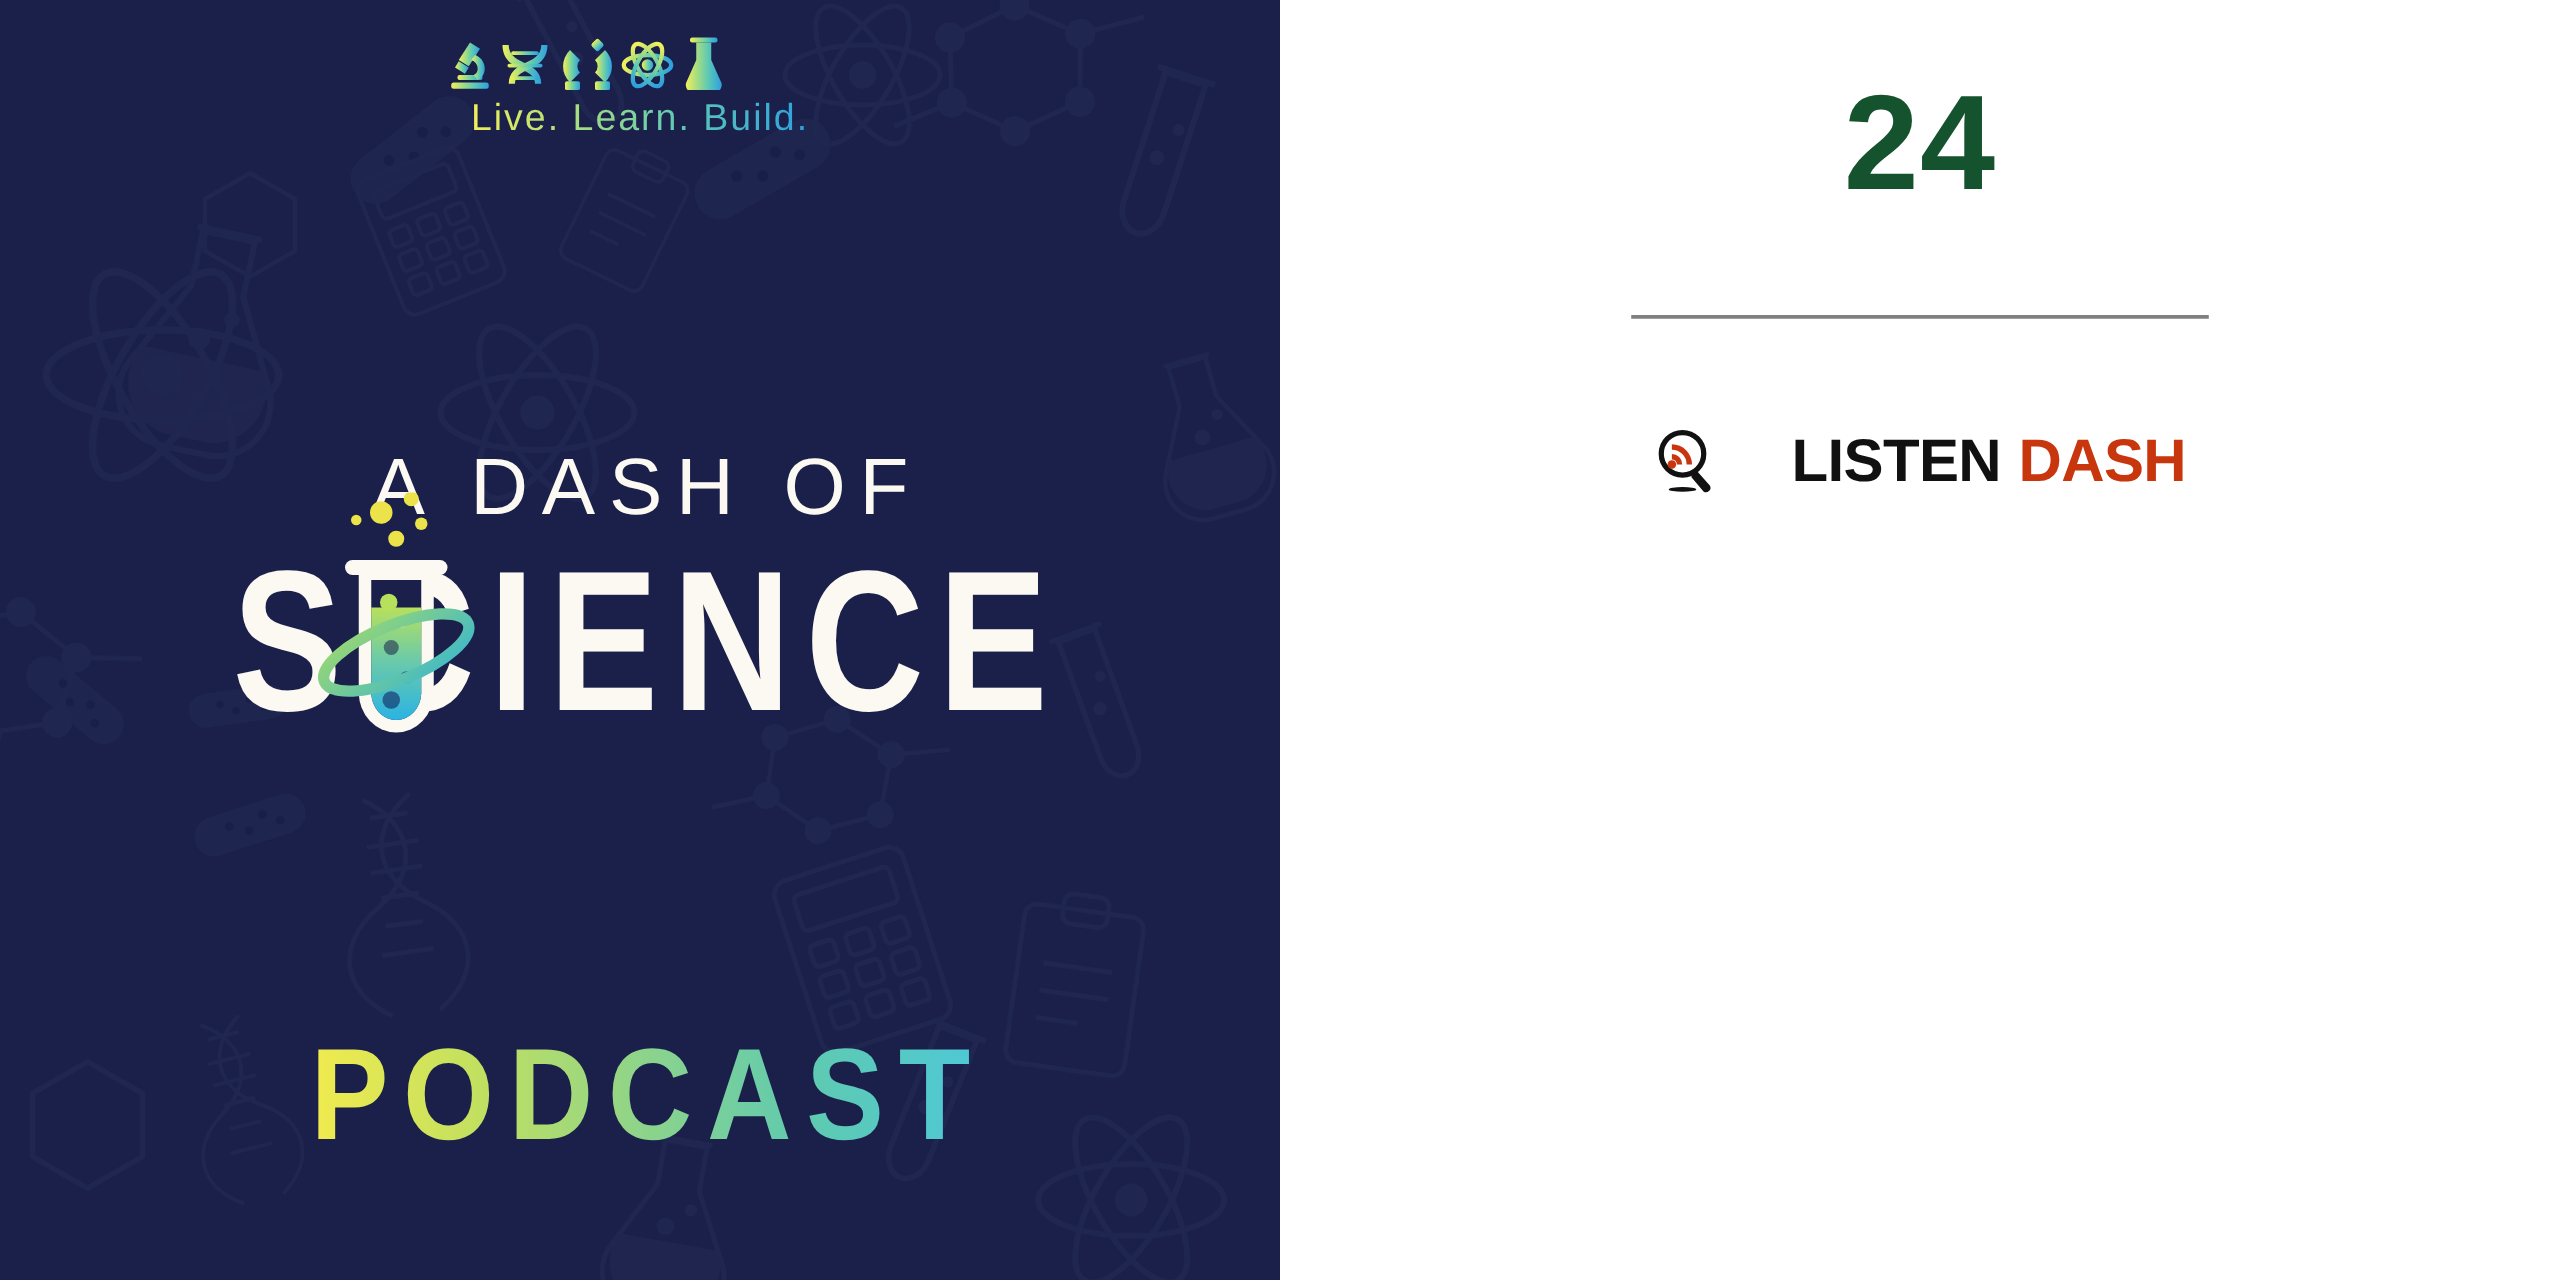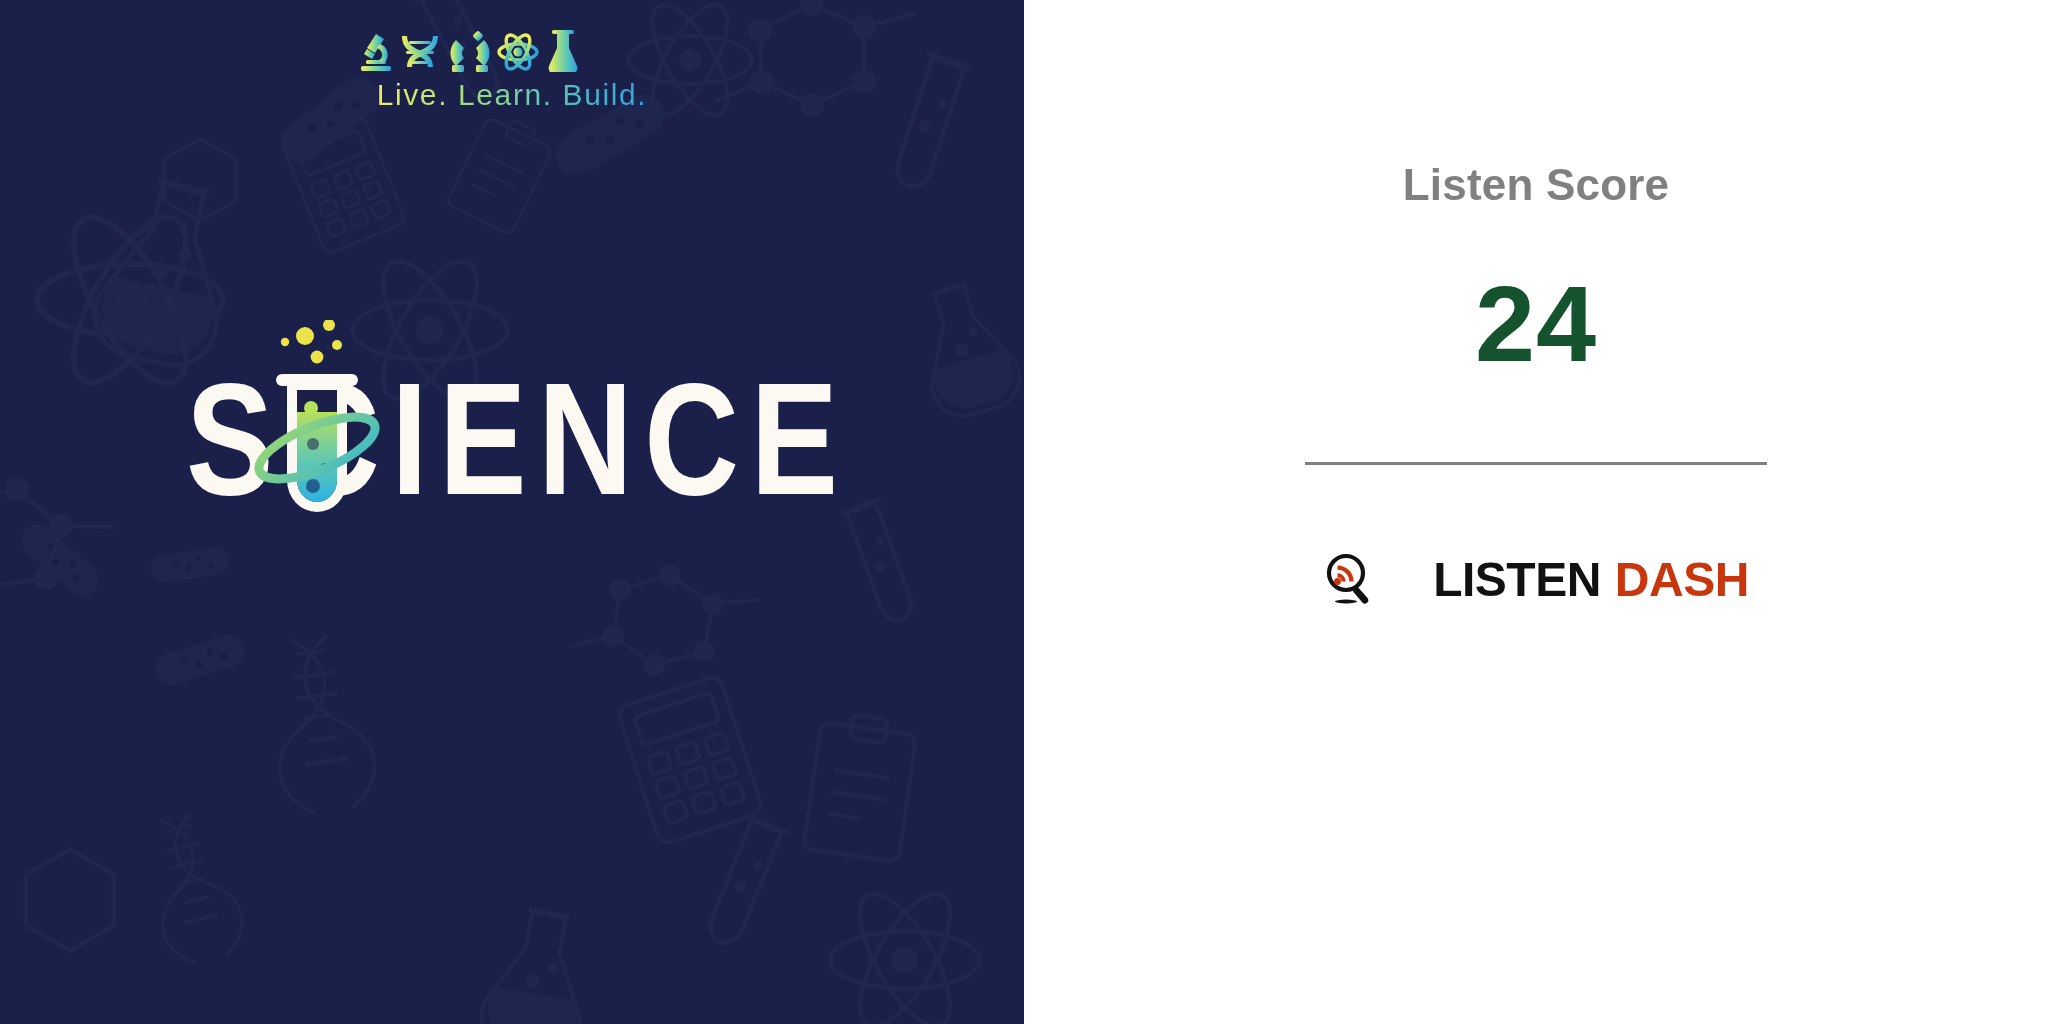"Listen Score" div { html: <div>Listen Score</div> -> none }
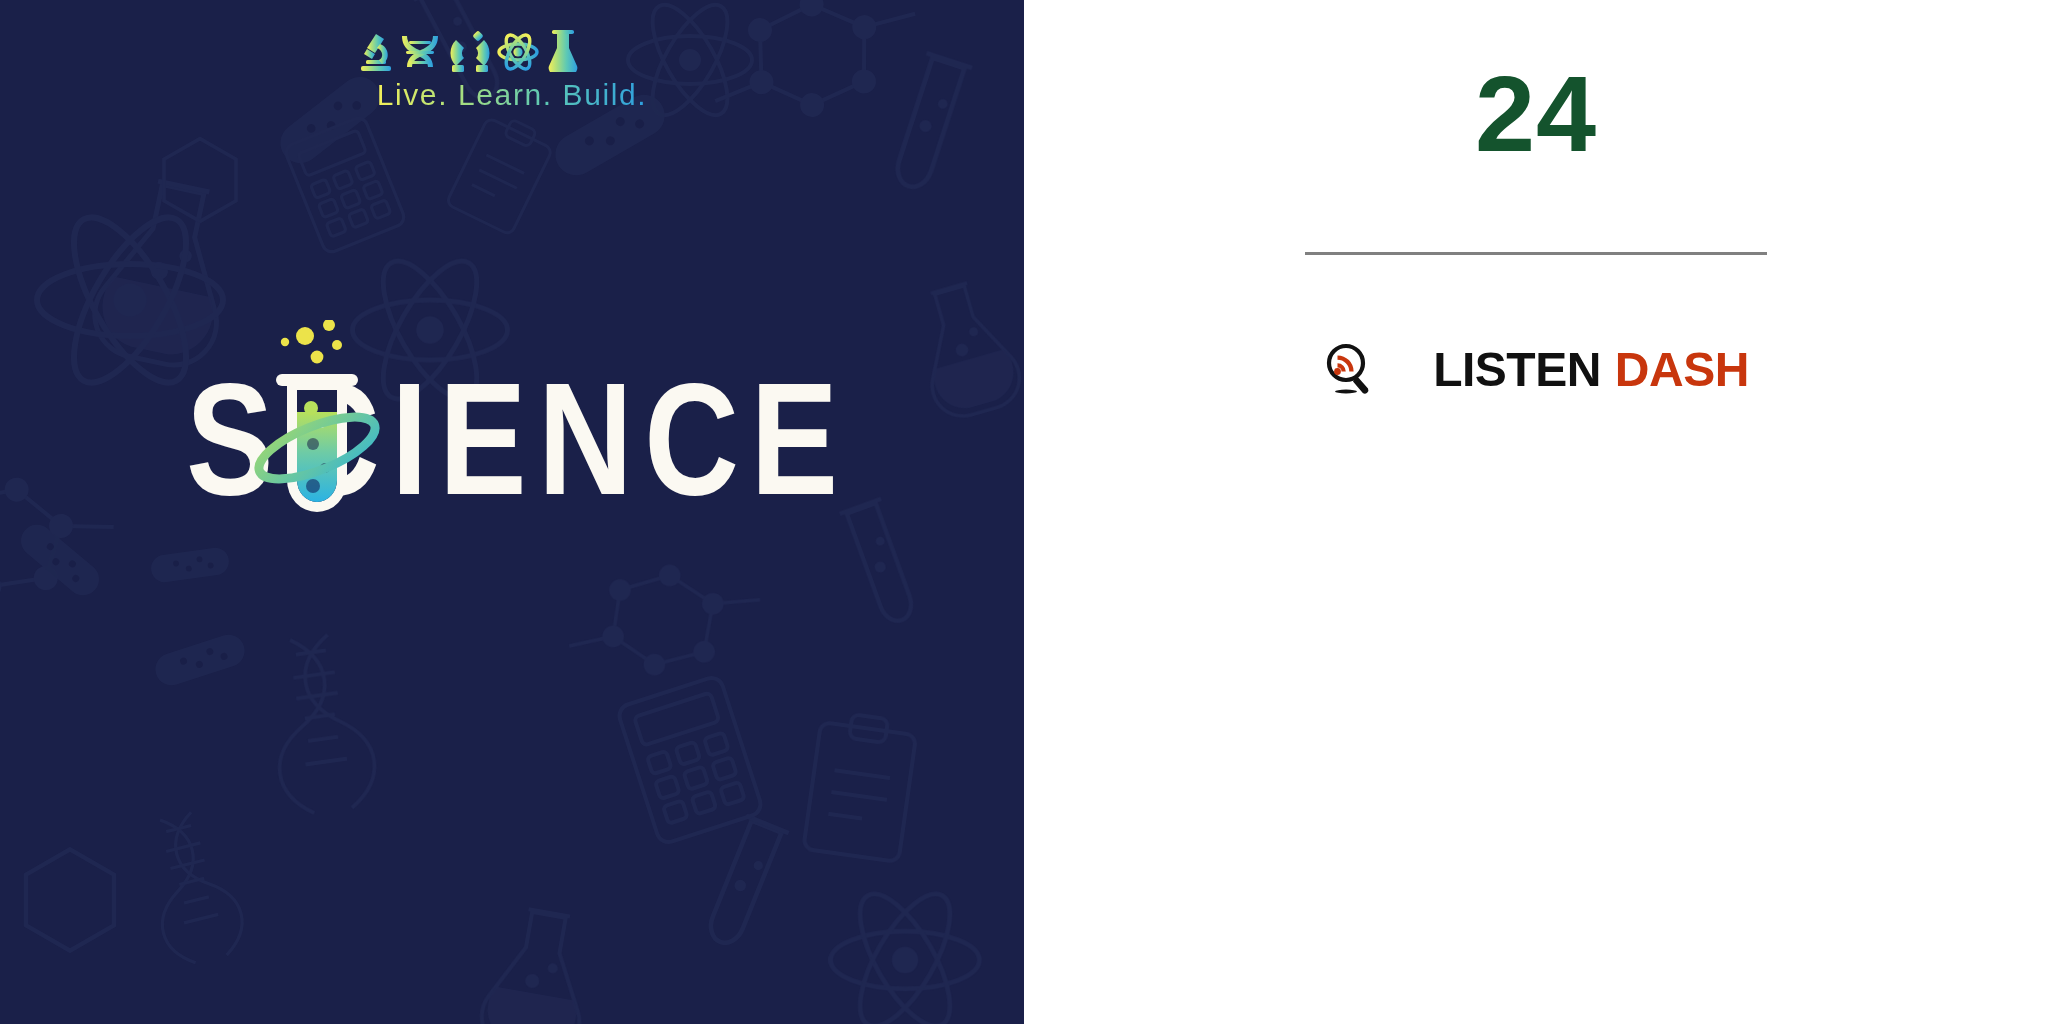"A DASH OF" div { html: none -> <div>A DASH OF</div> }
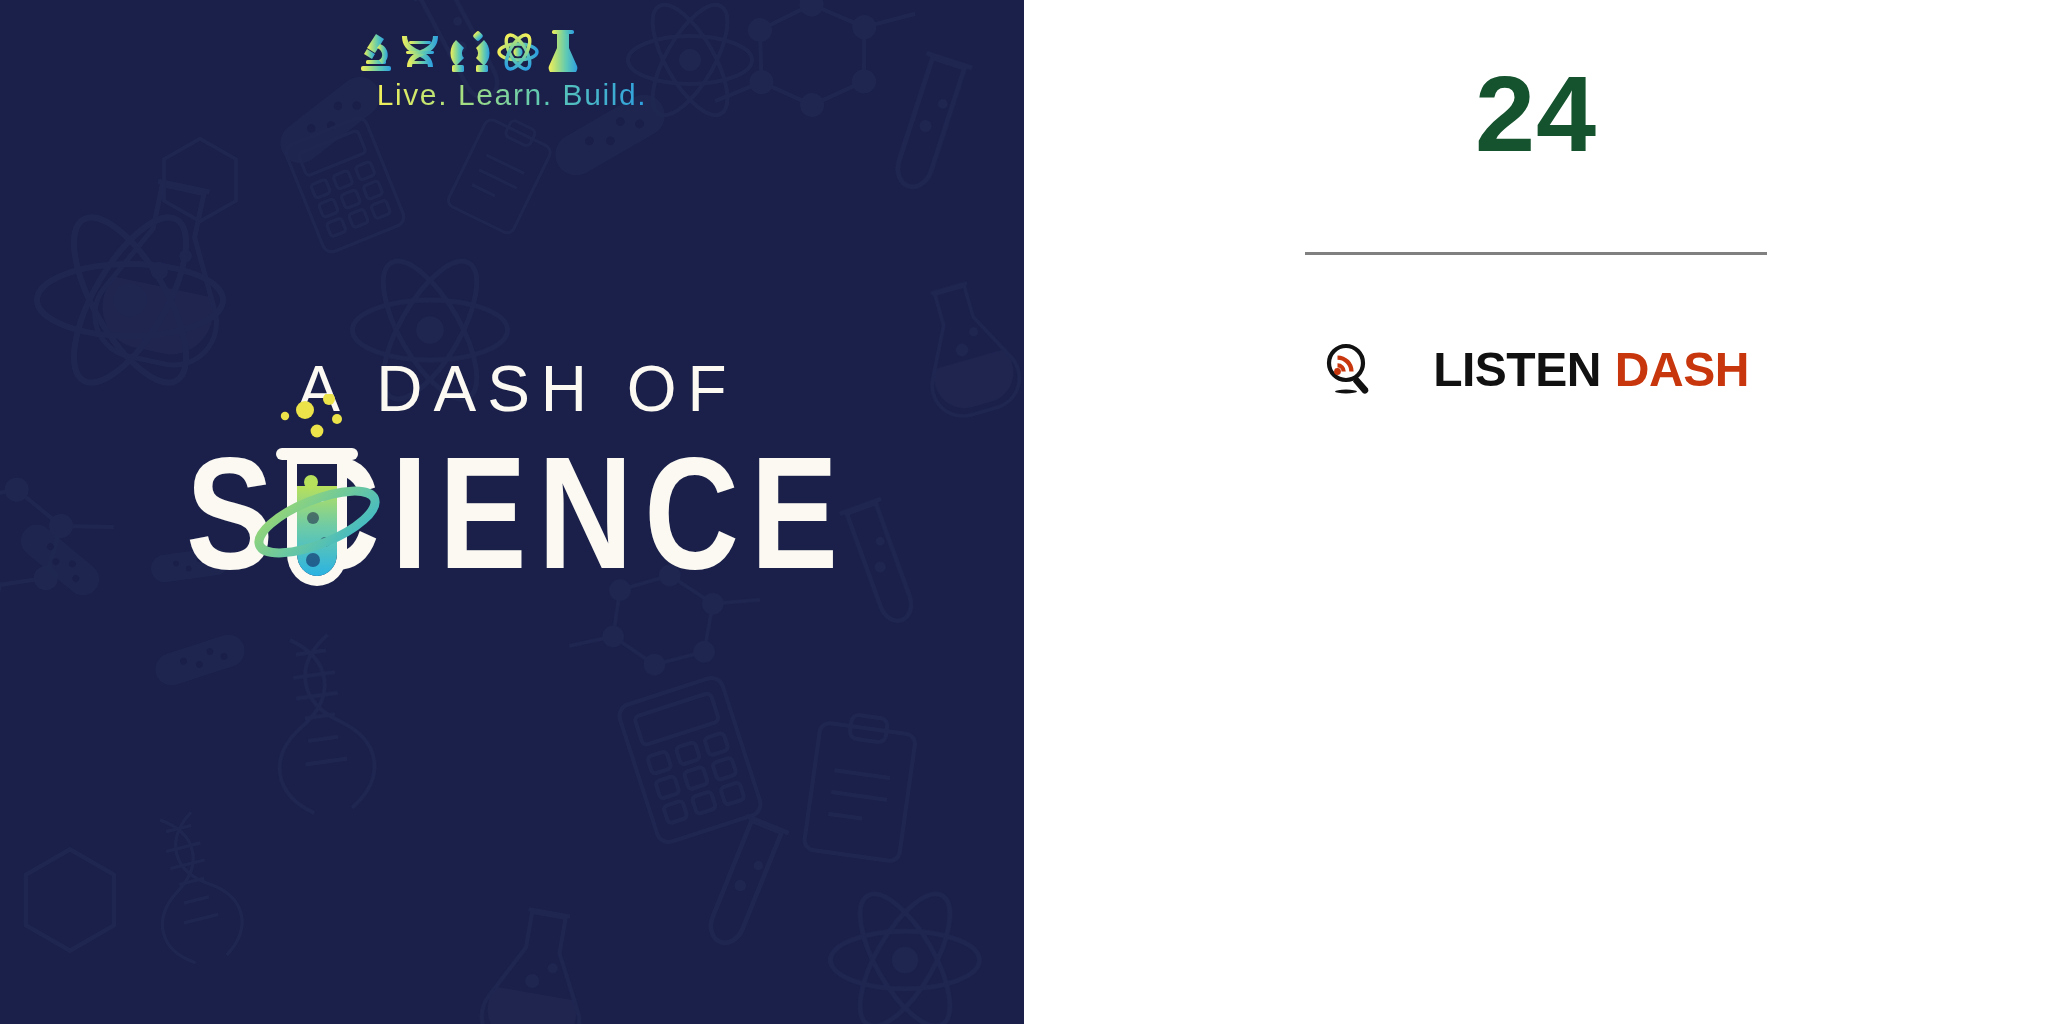"PODCAST" div.art-layer { html: none -> <div> <div>PODCAST</div> </div> }
